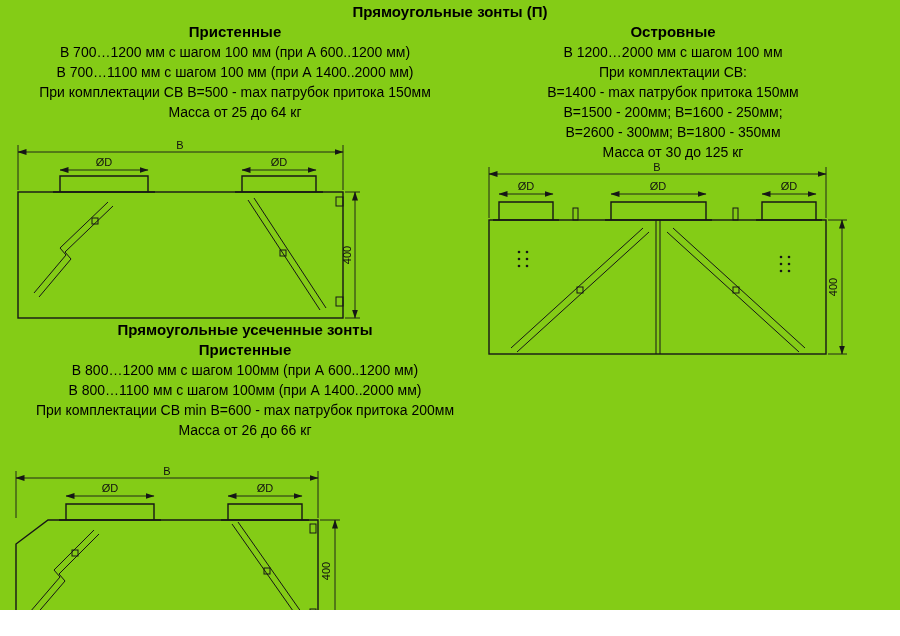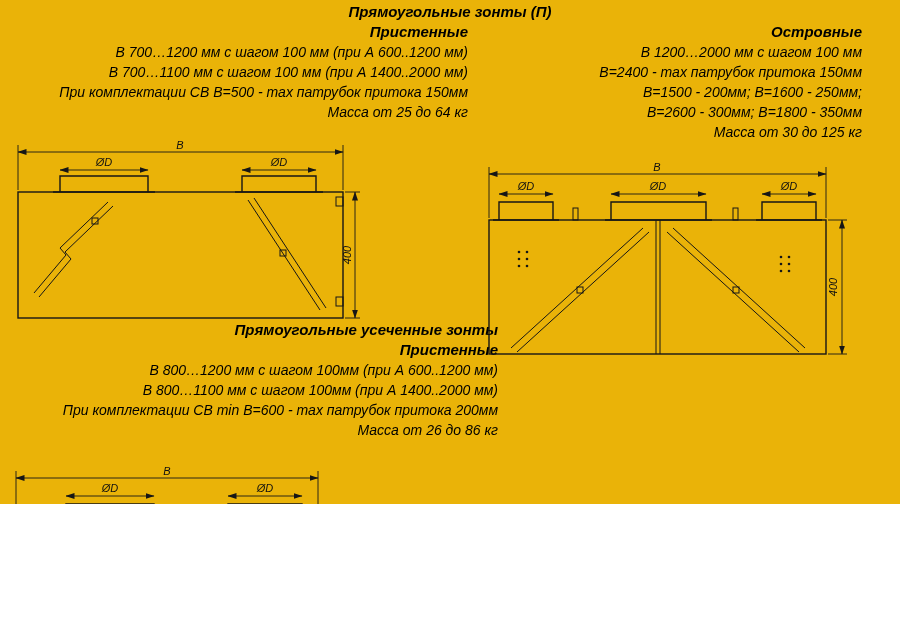"Прямоугольные зонты (П)" .page { background: #eab308 -> #84cc16; font-style: italic -> none; height: 504px -> 610px }
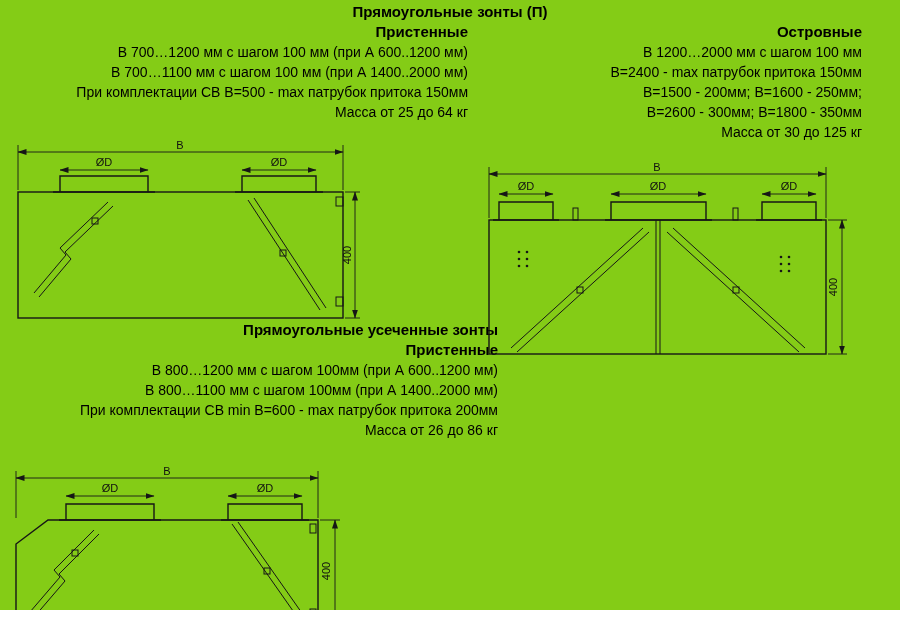"Пристенные" .tblock { text-align: right -> center }
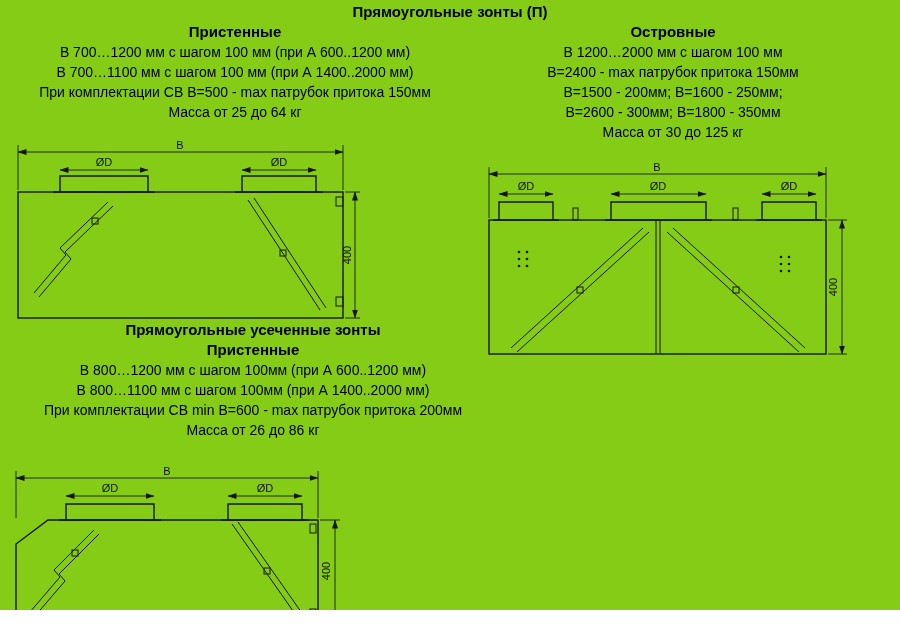"При комплектации СВ:" div { html: none -> <div>При комплектации СВ:</div> }
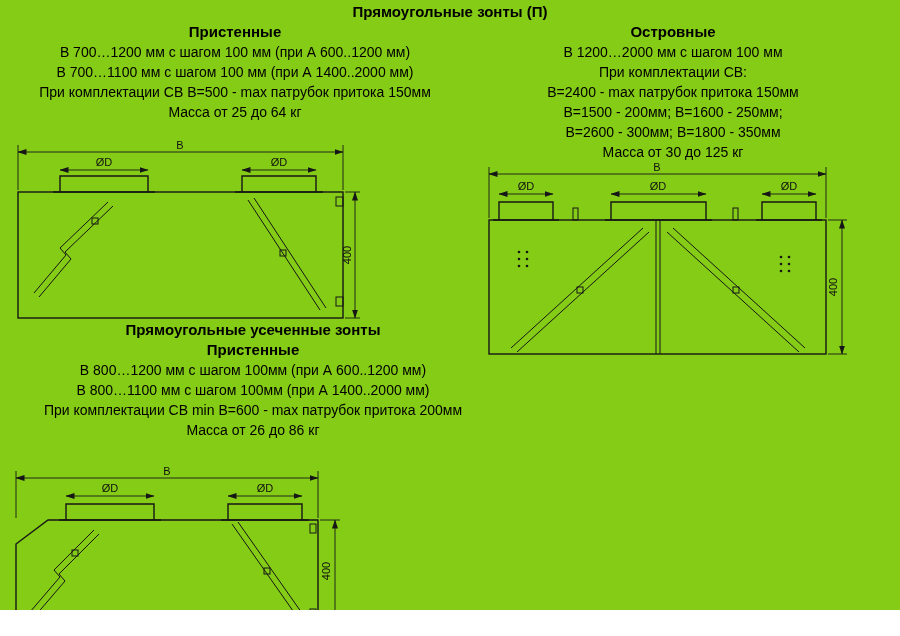"В=2400 - max патрубок притока" div { text: 2400 -> 1400 }
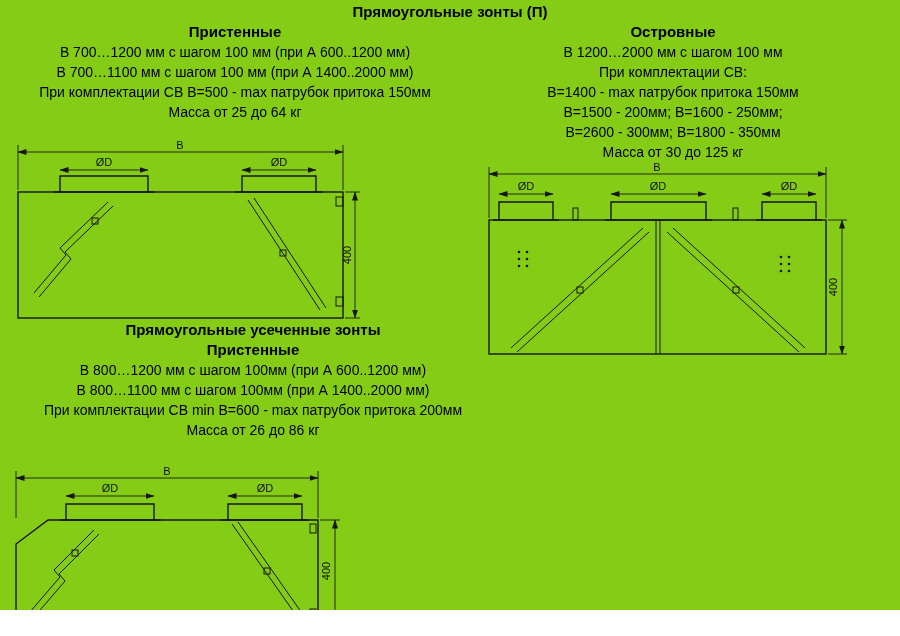"Прямоугольные усеченные зонты" div.tblock { left: 8px -> 0px }
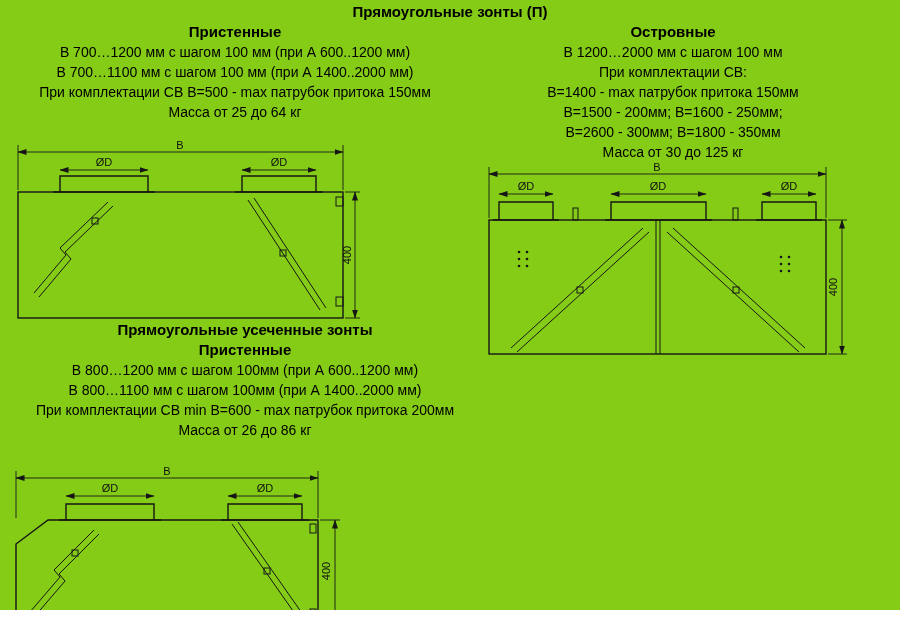"Масса от 26 до 86" div { text: 86 -> 66 }
